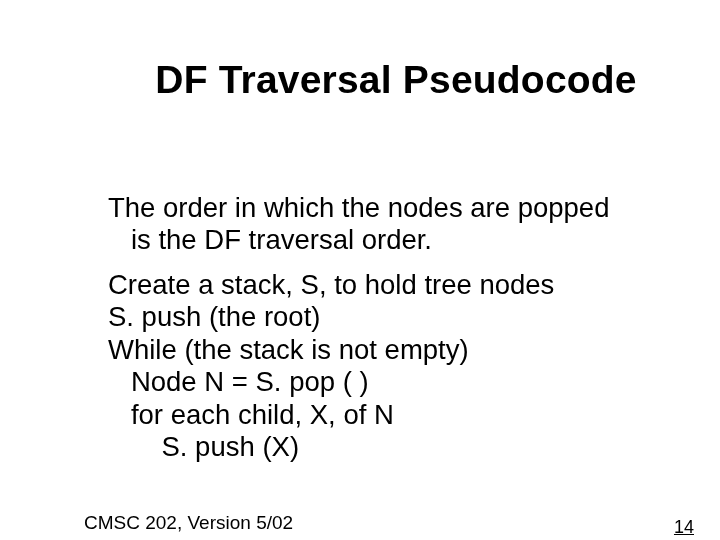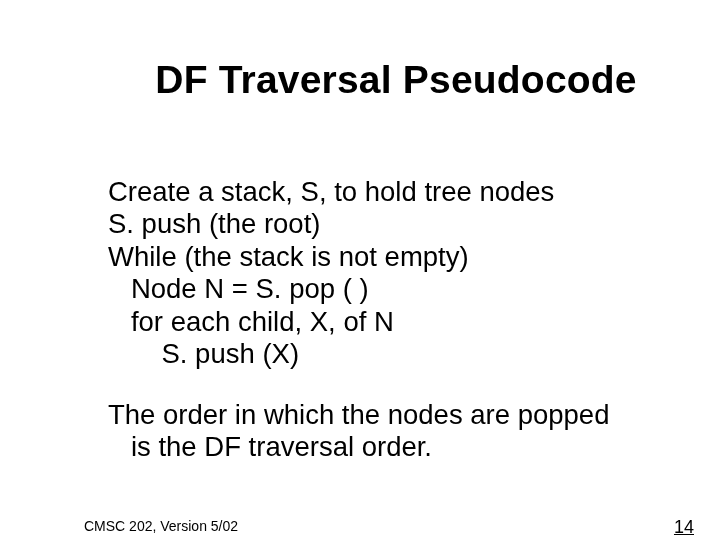"Create a stack, S, to" div.p { order: before "The order in which the" -> after "The order in which the" }
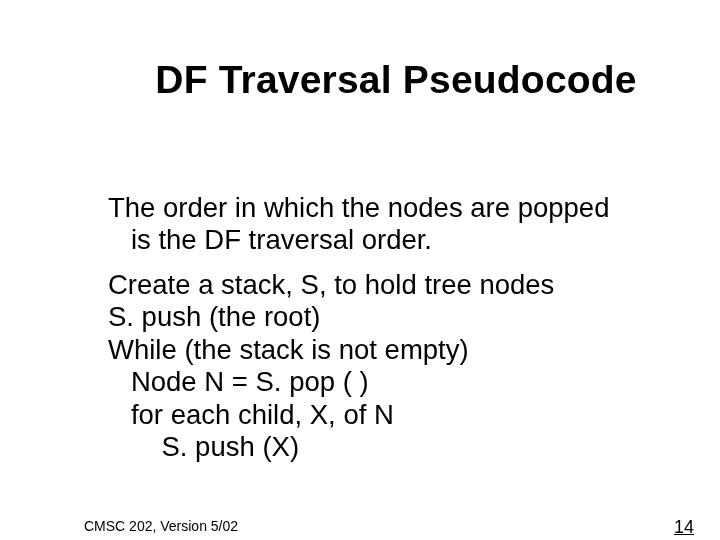"CMSC 202, Version 5/02" .foot-left { font-size: 14px -> 19px }
